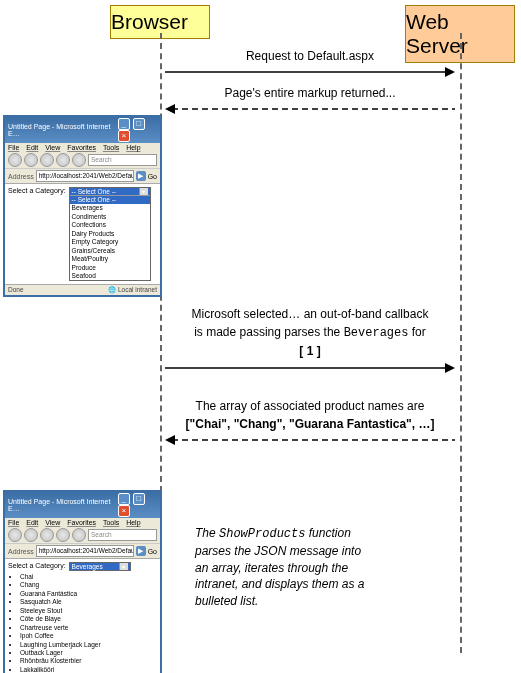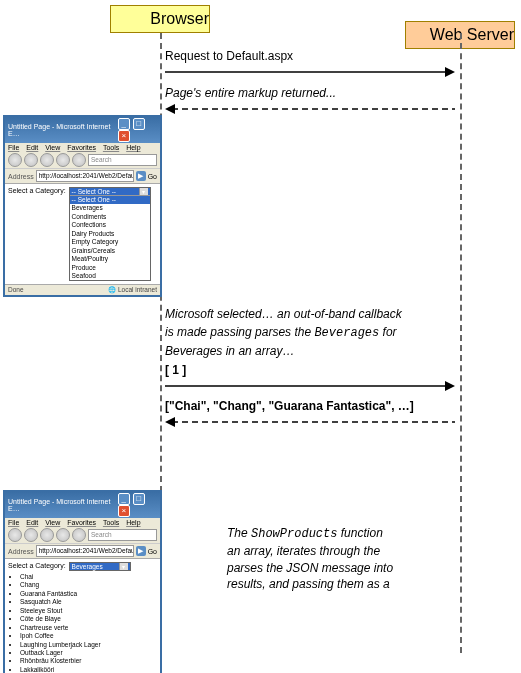"Browser" .actor { font-size: 16px -> 21px; text-align: right -> left }
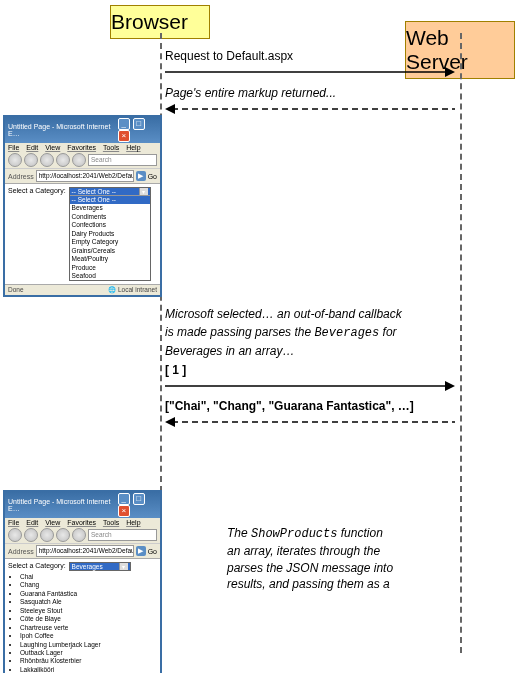"Web Server" .actor.server { top: 21px -> 5px }
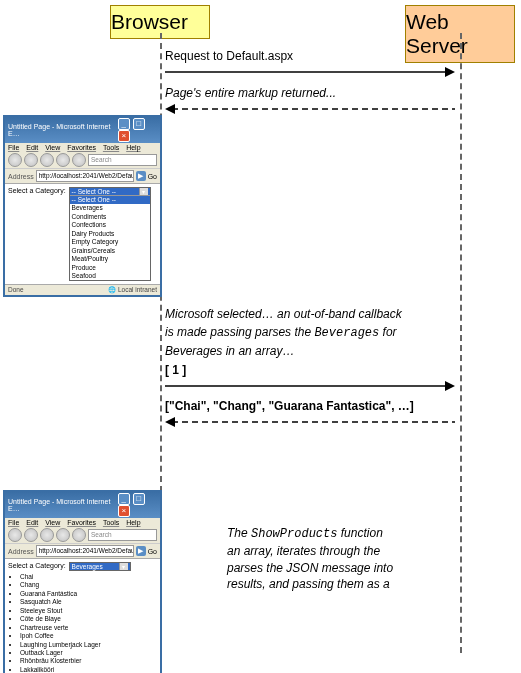"Request to Default.aspx" .arrow .label { text-align: none -> center }
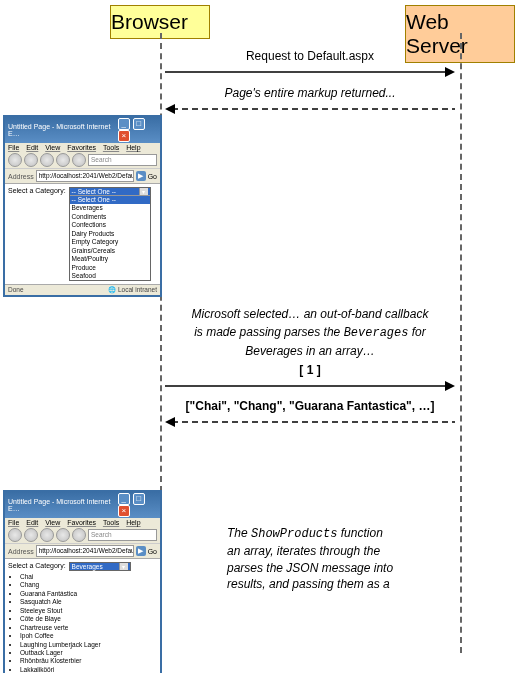"Page's entire markup returned..." .ital { font-style: italic -> none }
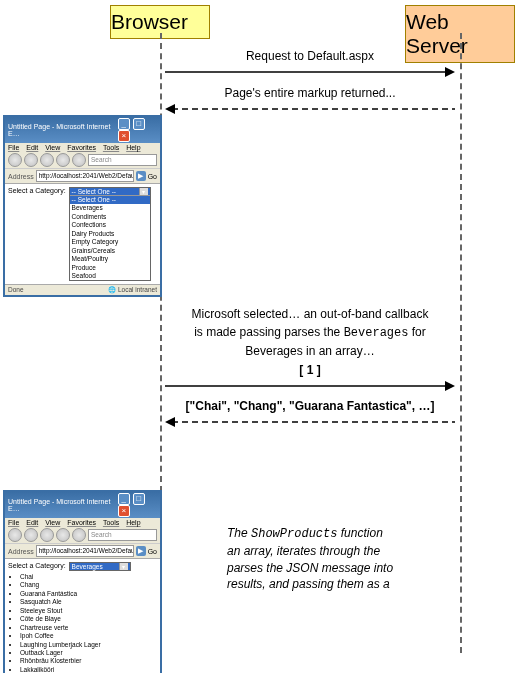"Beverages in an array…" div.label { html: <div>Beverages in an array…</div> -> none }
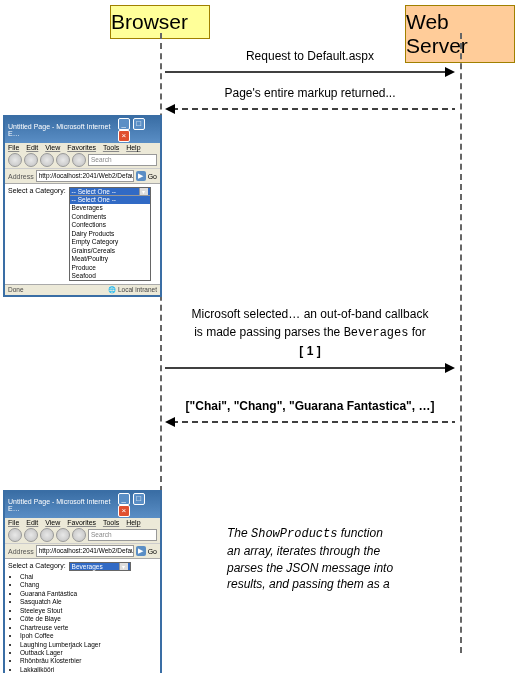"The array of associated product" div.label { html: none -> <div>The array of associated product names are</div> }
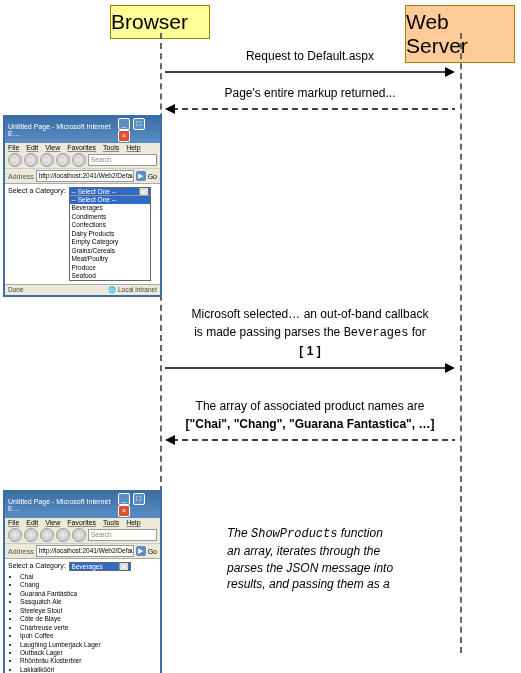"The ShowProducts function" .note { margin-left: 32px -> none }
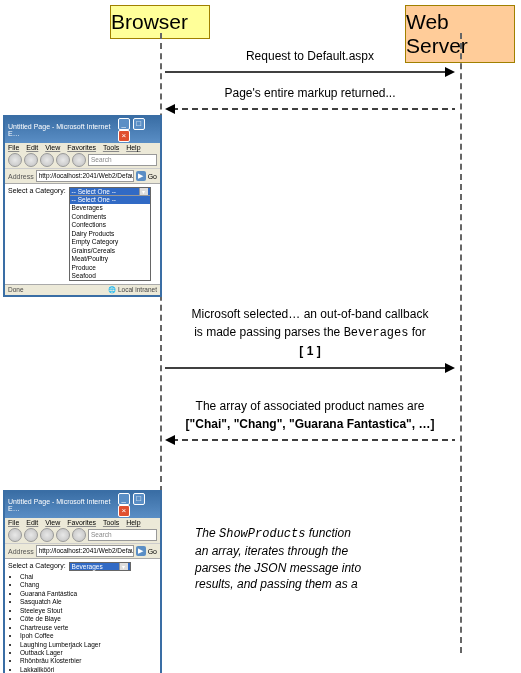"an array, iterates through the" div { order: before "parses the JSON message into" -> after "parses the JSON message into" }
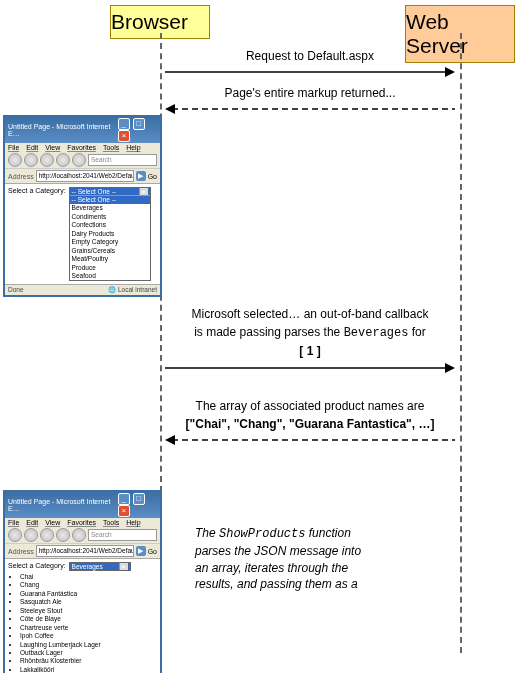"results, and passing them as" div { text: results, and passing -> intranet, and displays }
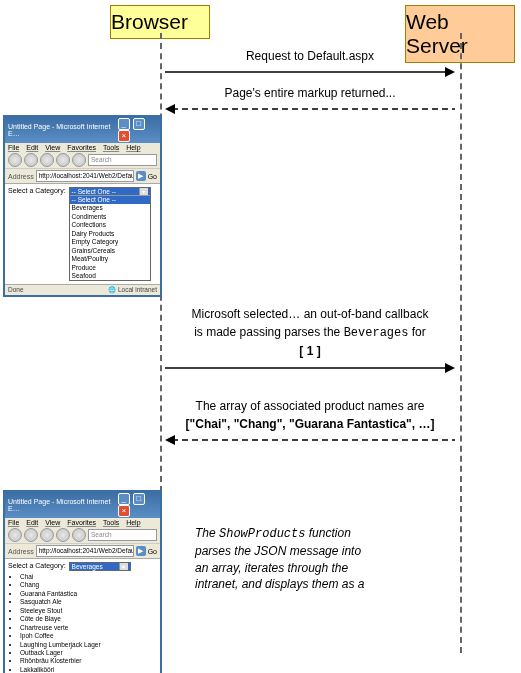"bulleted list." div { html: none -> <div>bulleted list.</div> }
